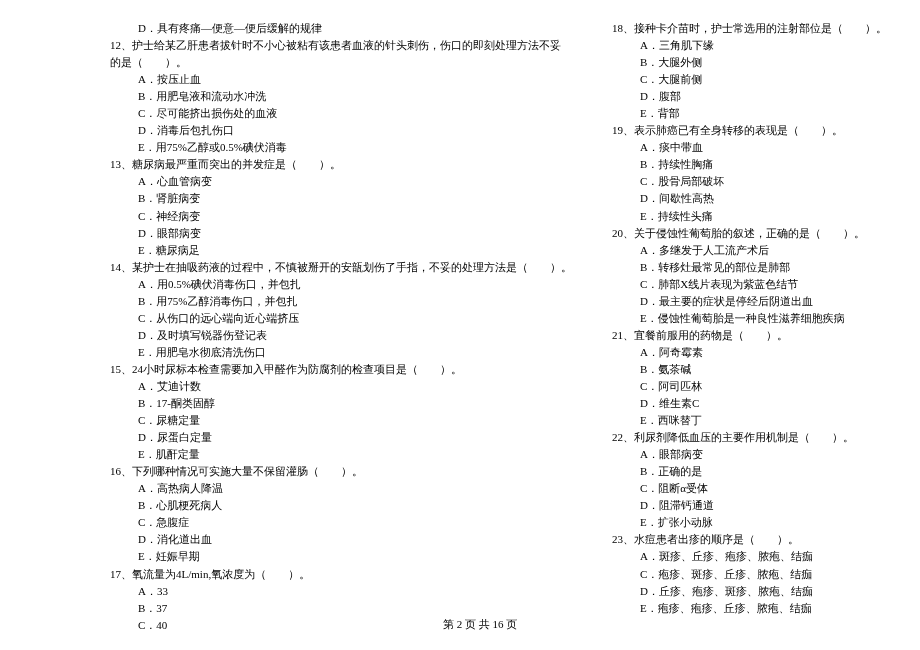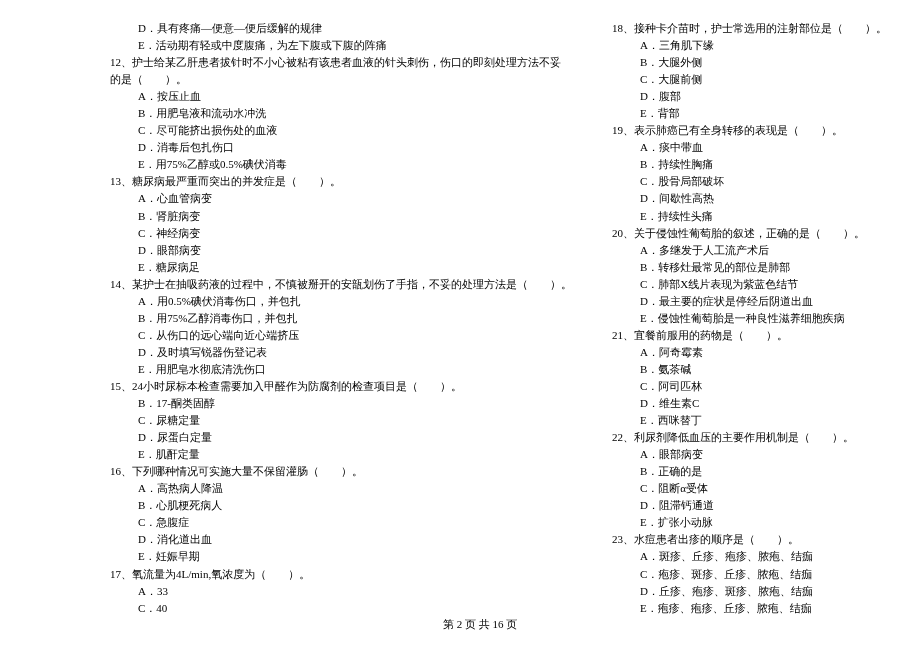"E．活动期有轻或中度腹痛，为左下腹或下腹的阵痛" div.line { html: <div>E．活动期有轻或中度腹痛，为左下腹或下腹的阵痛</div> -> none }
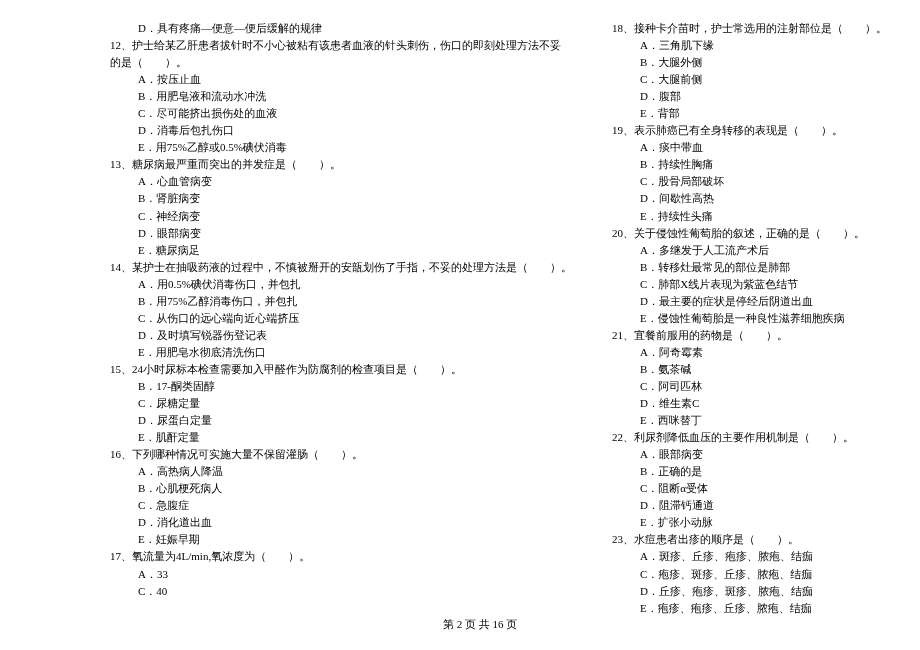"A．艾迪计数" div.line { html: none -> <div>A．艾迪计数</div> }
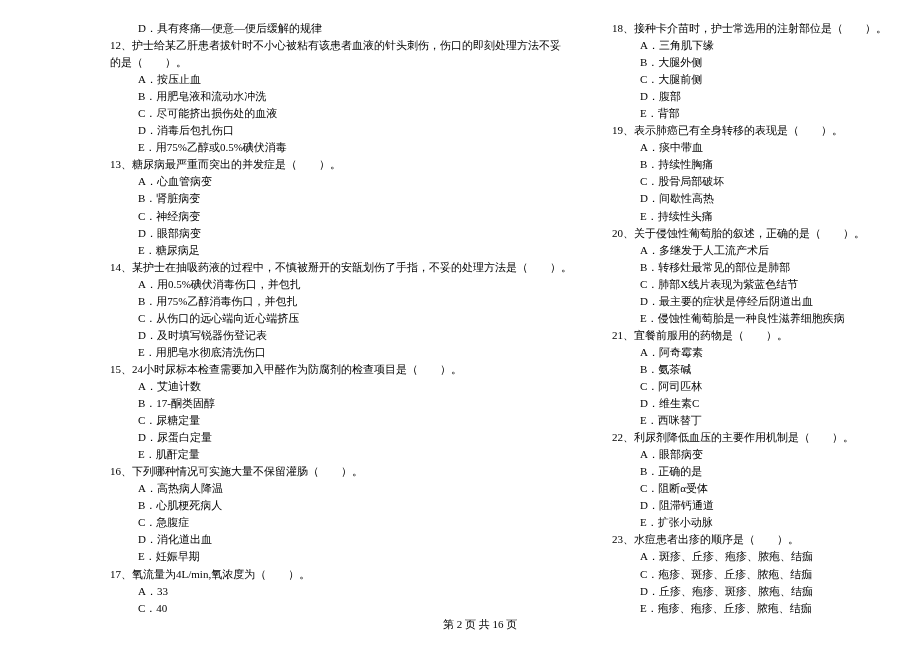"B．37" div.line { html: none -> <div>B．37</div> }
